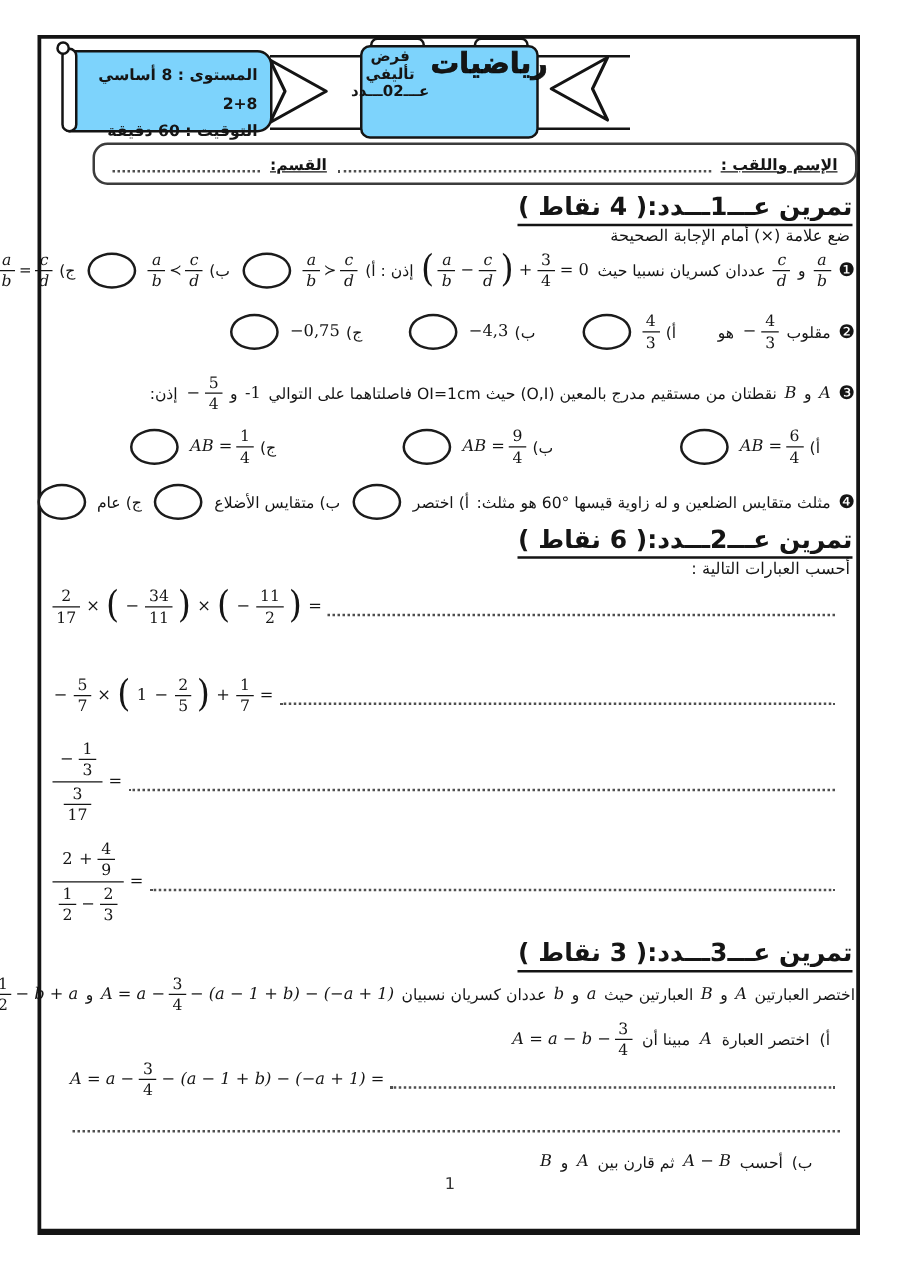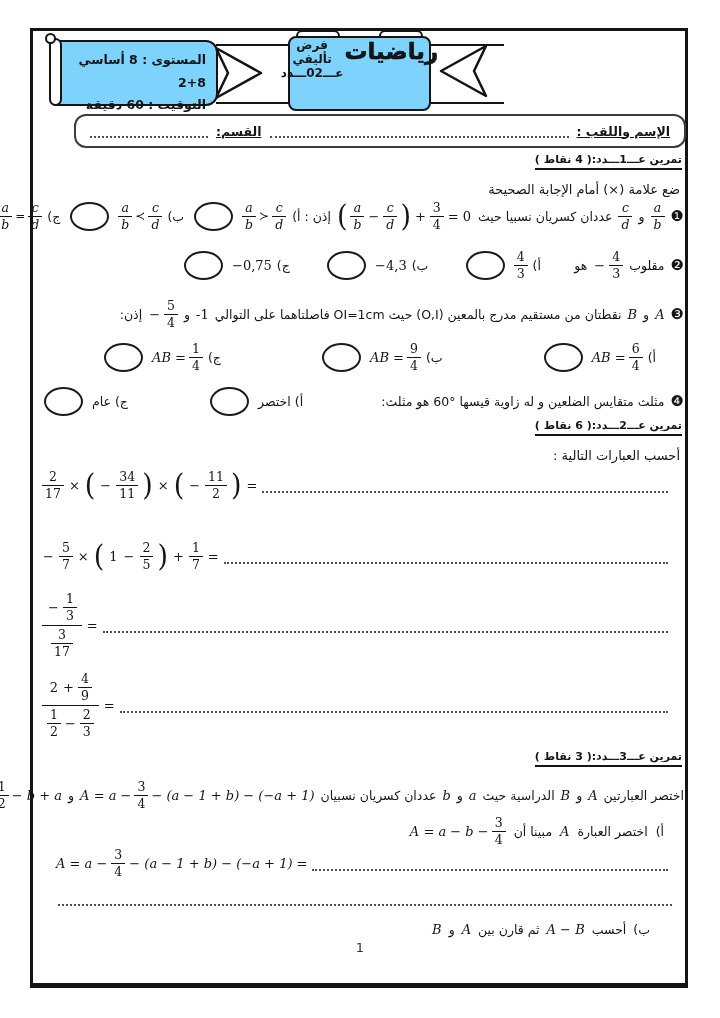"تمرين عـــ1ـــدد:( 4 نقاط )" .sec-title { font-size: 11px -> 20px }
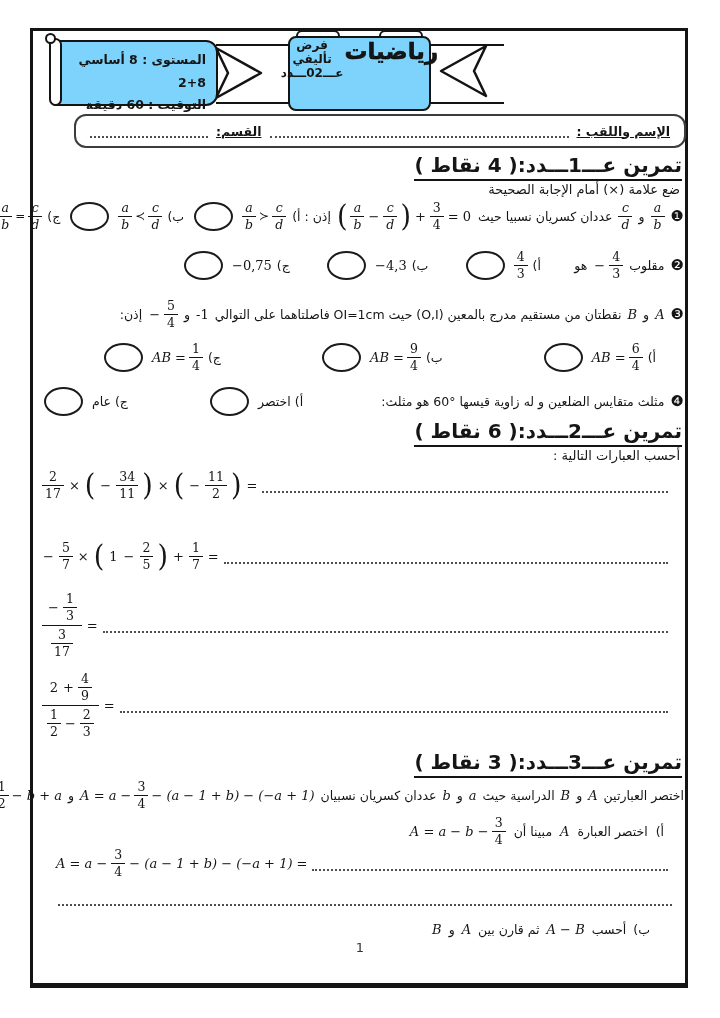"ب) متقايس الأضلاع" span.opt { html: none -> <span> <span>ب) متقايس الأضلاع</span> <span></span> </span> }
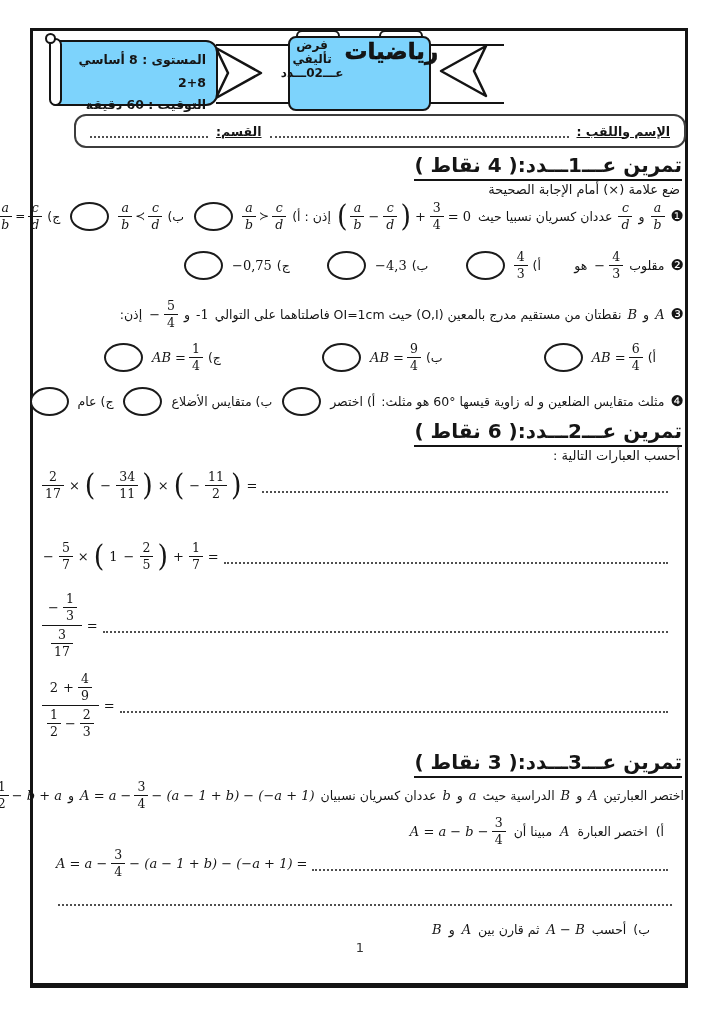"الدراسية حيث" span.ar { text: الدراسية -> العبارتين }
